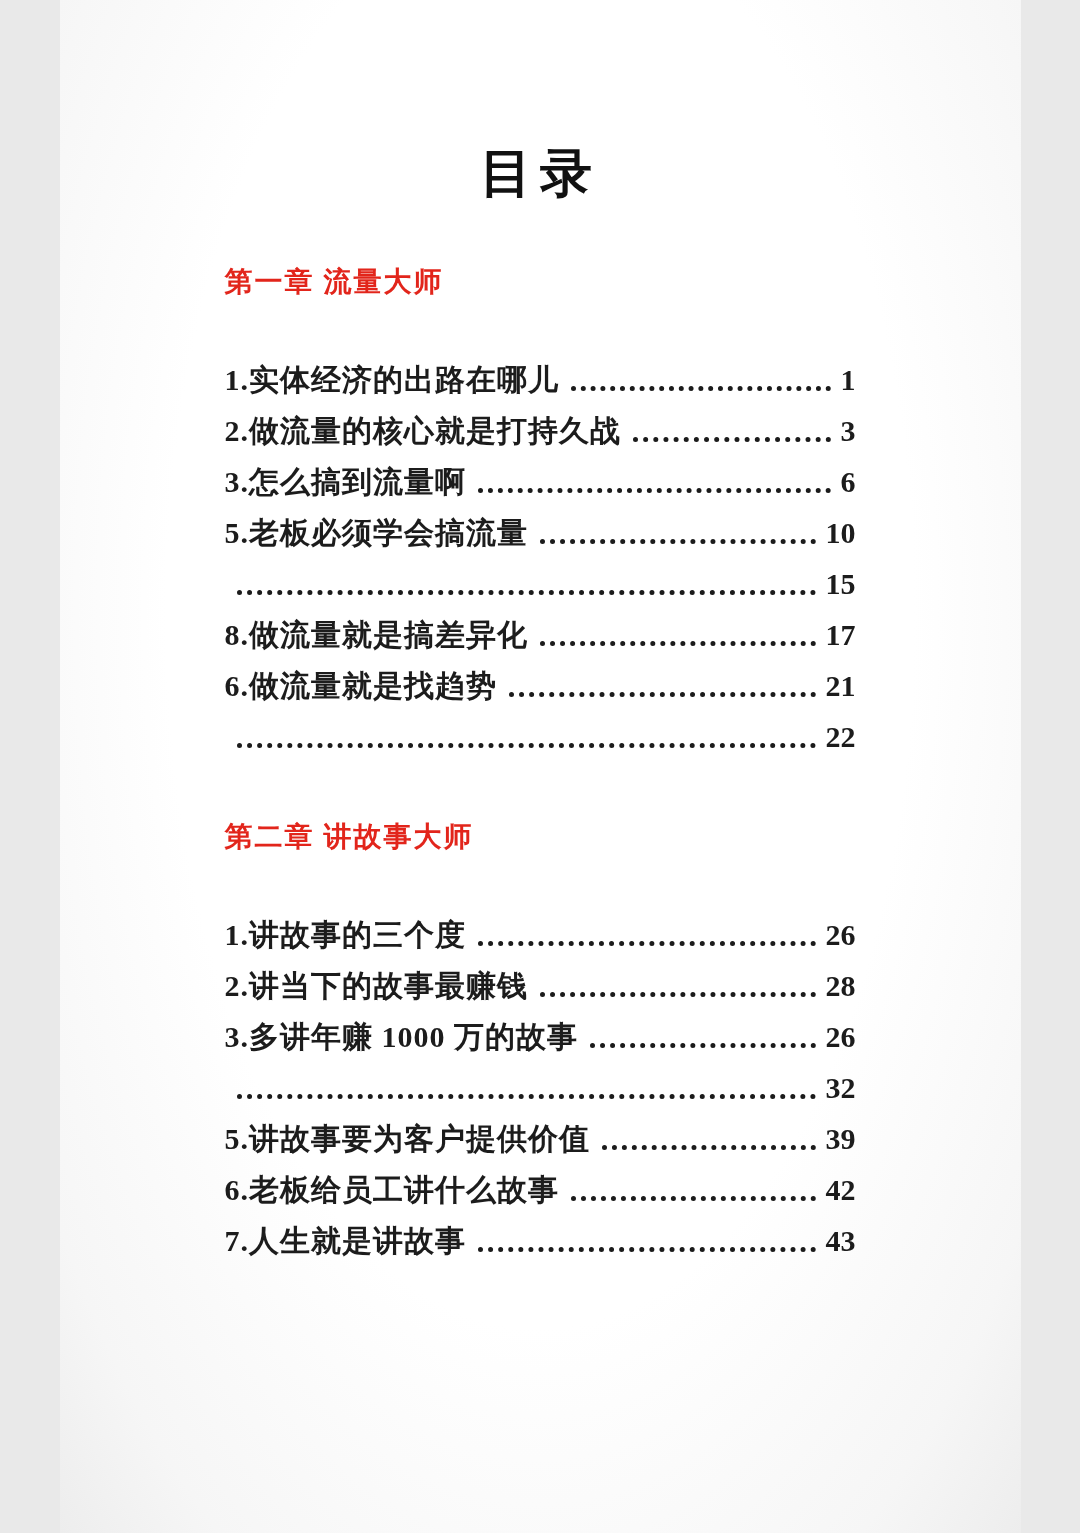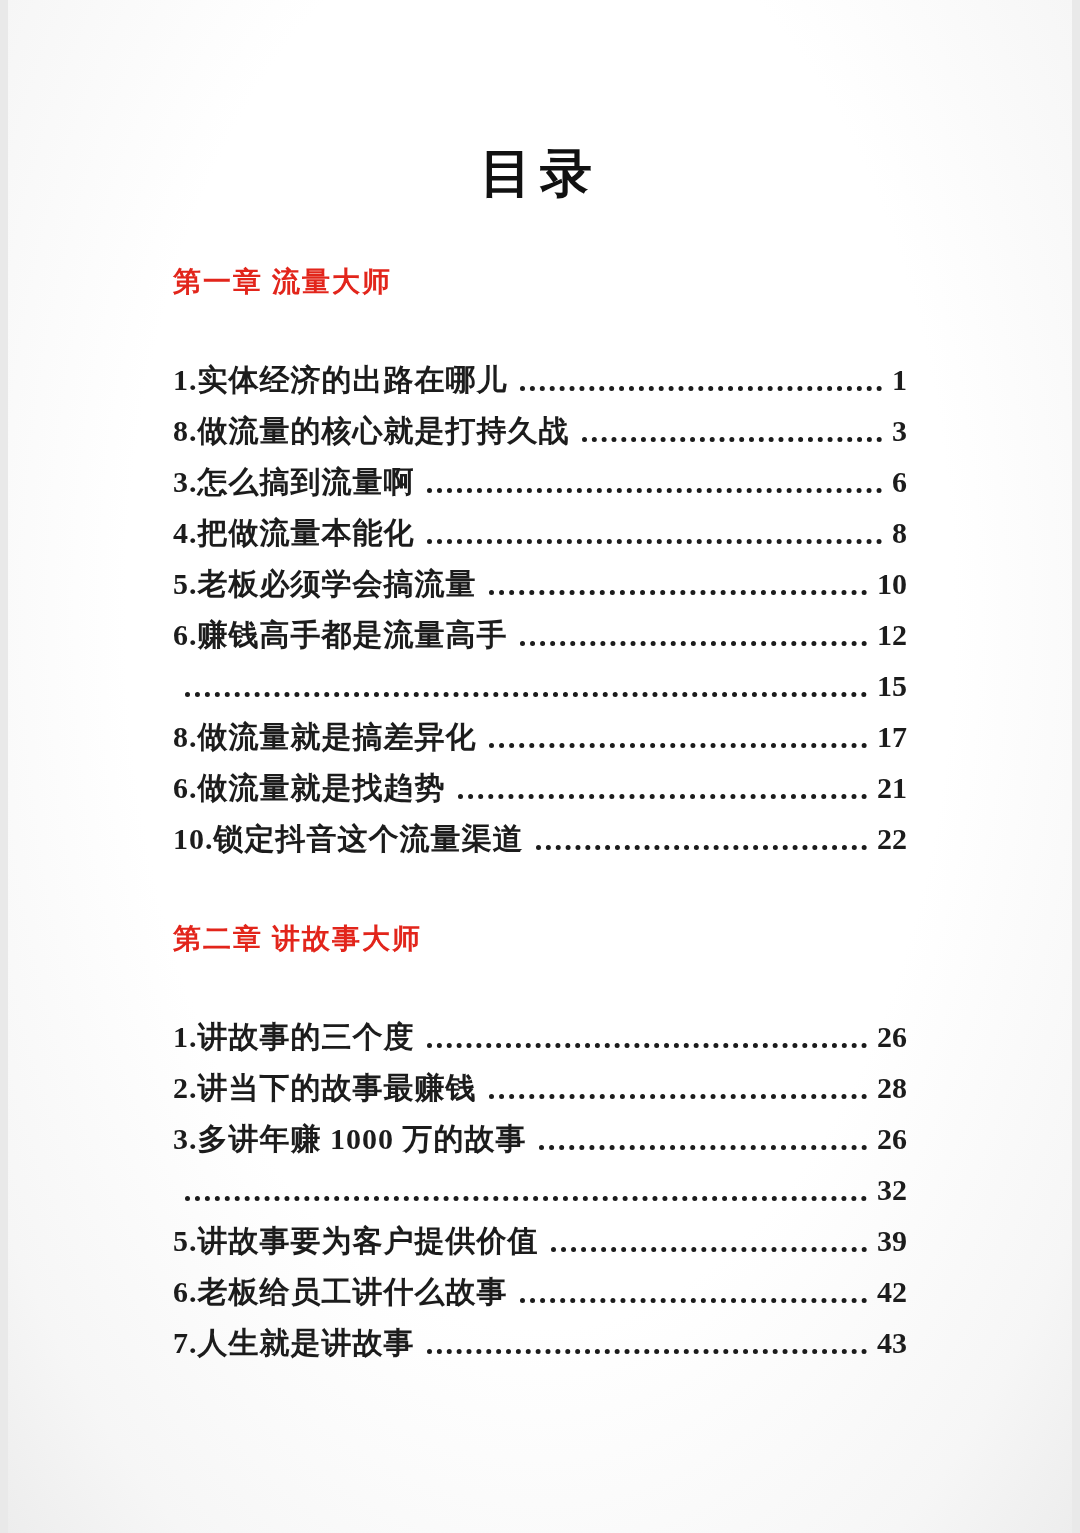"目录" .page { width: 1064px -> 961px }
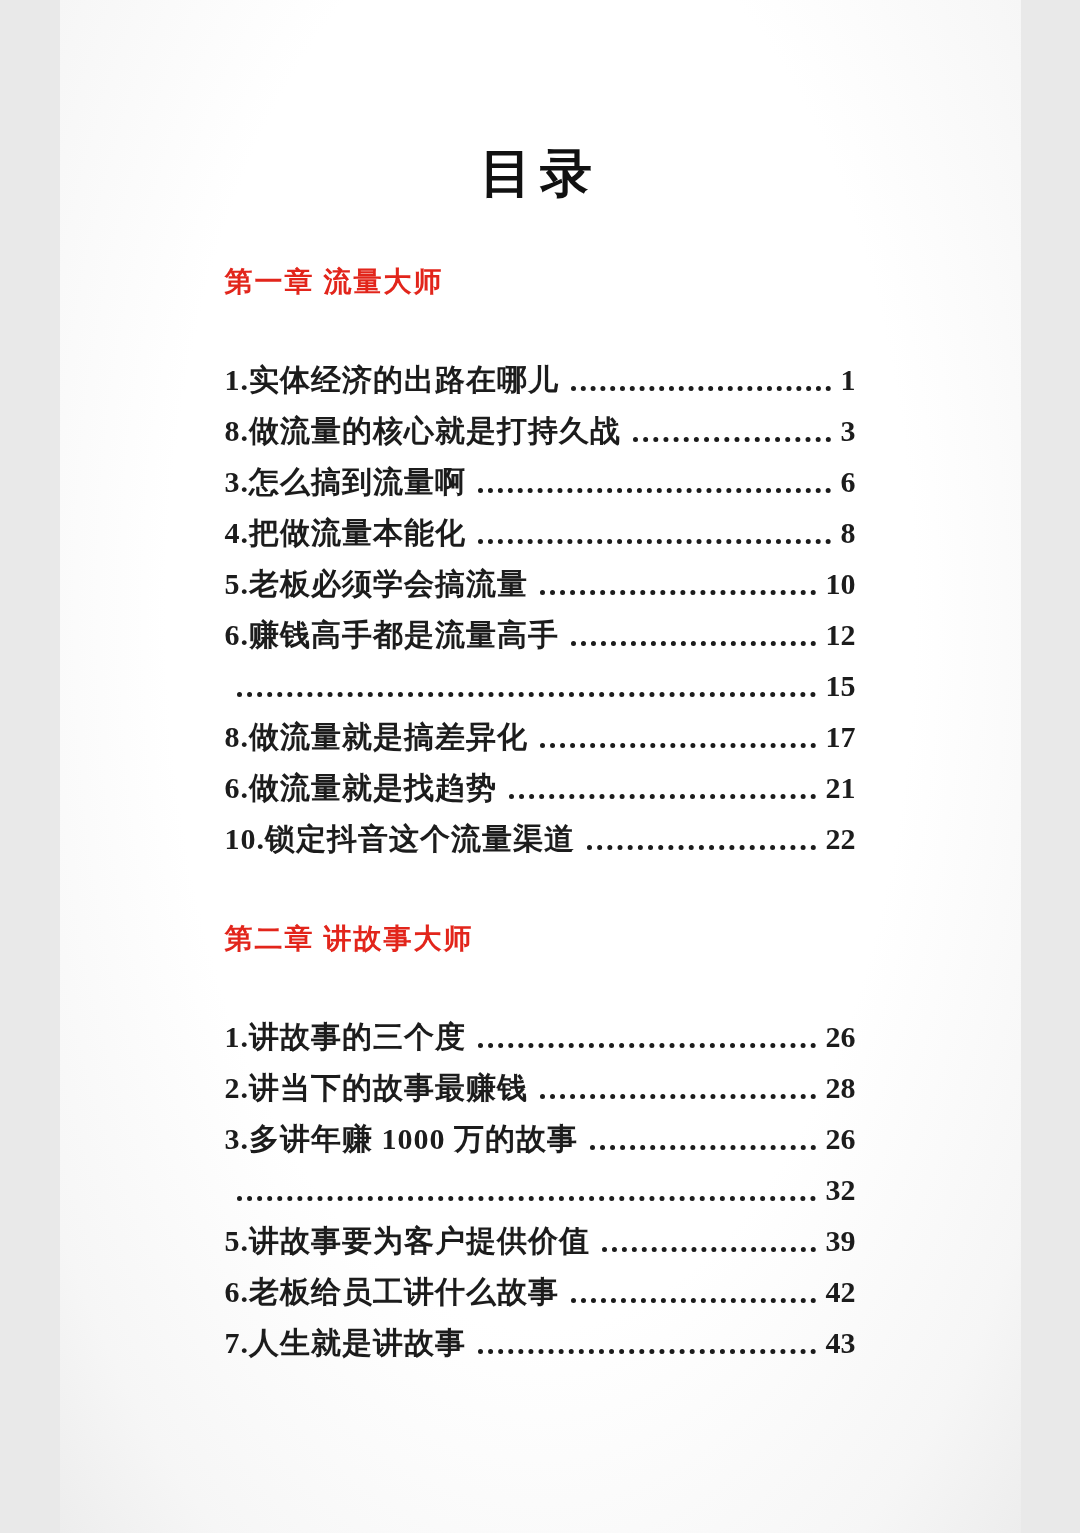"8.做流量的核心就是打持久战" span.label { text: 8 -> 2 }
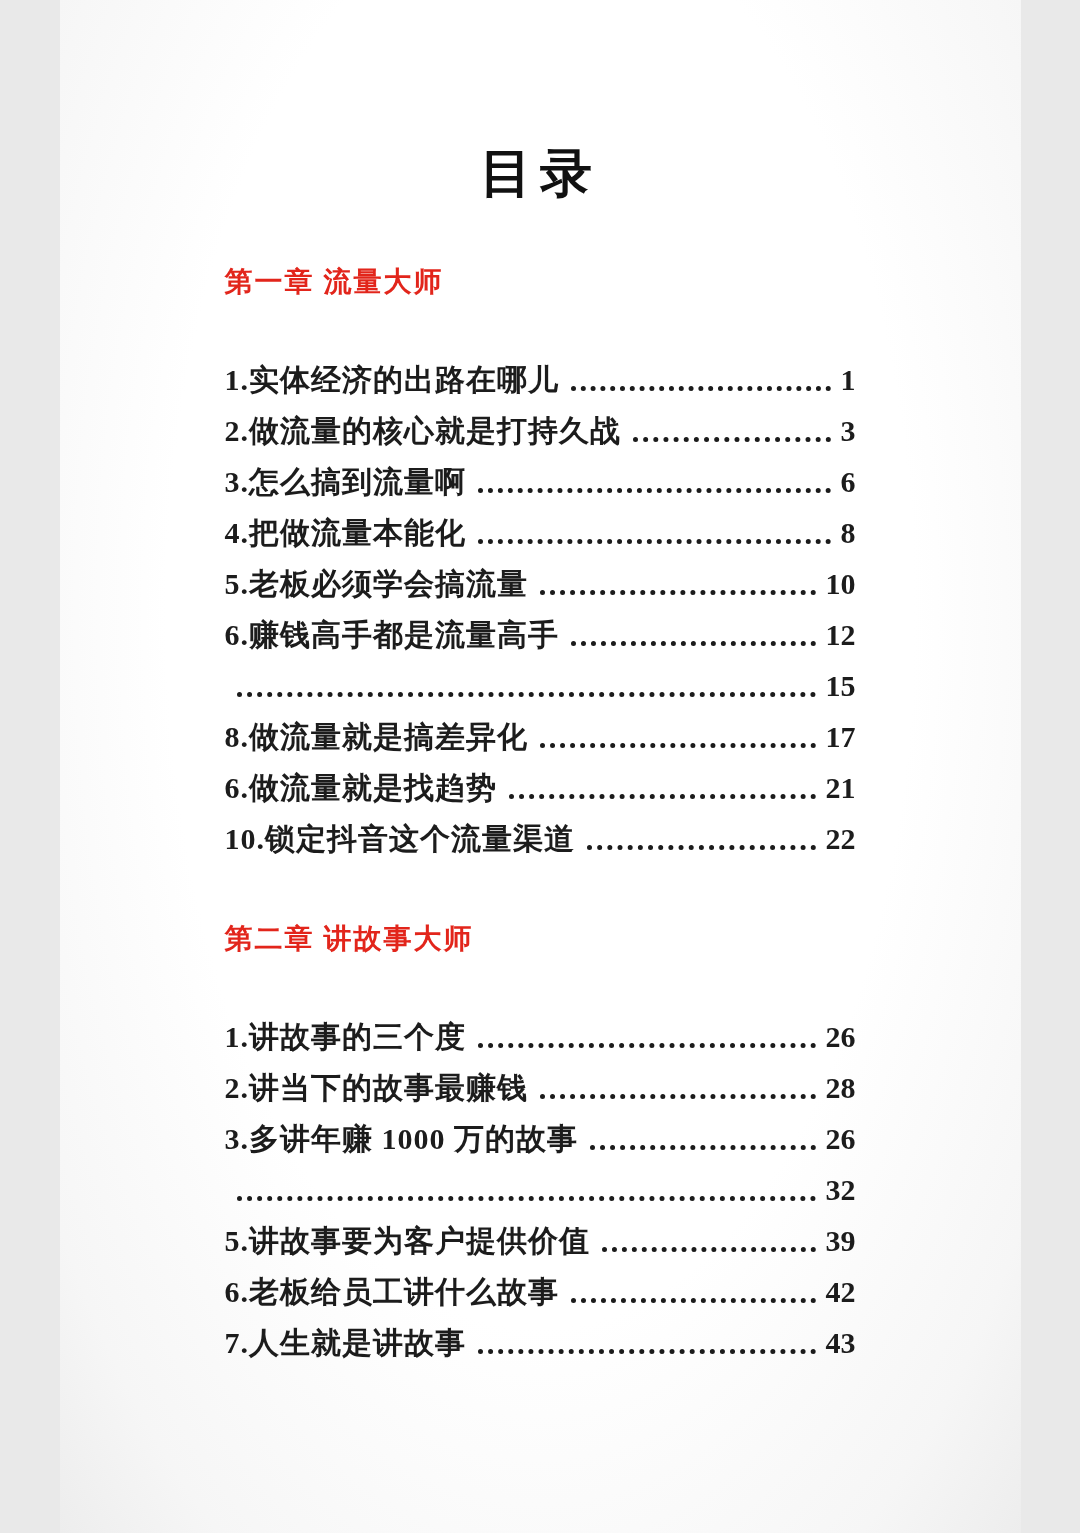"4.把做流量本能化" li.toc-entry { html: <li> <span>4.把做流量本能化</span> <span></span> <span>8</span> </li> -> none }
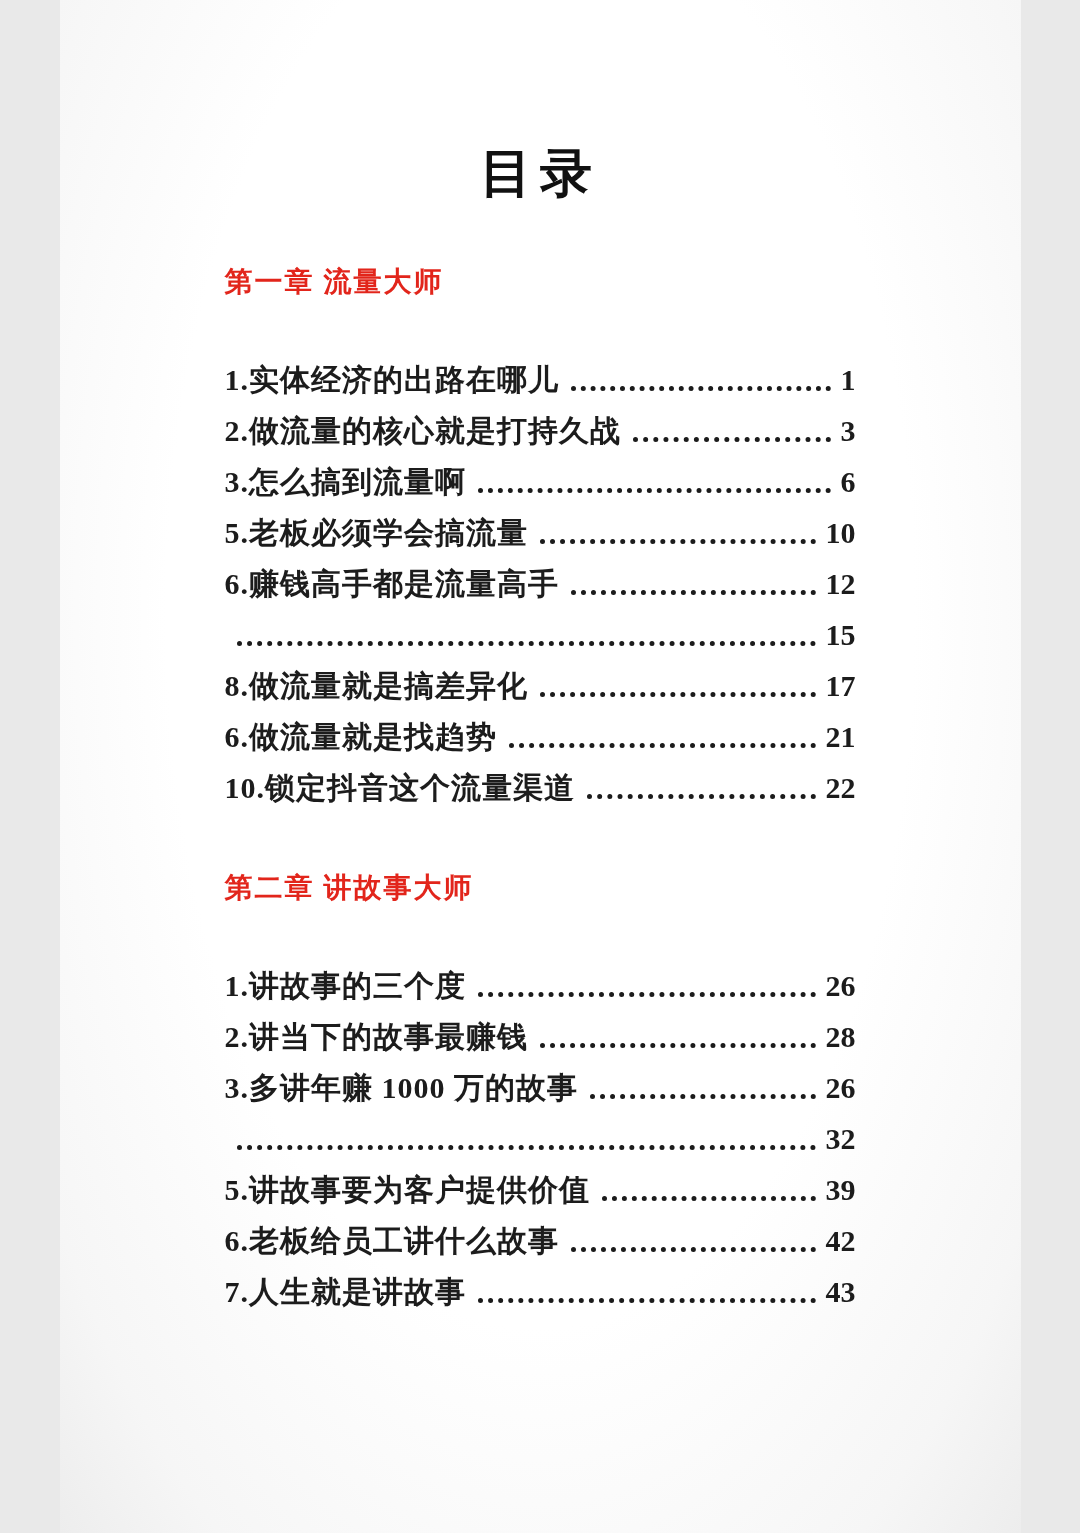"6.赚钱高手都是流量高手" li.toc-entry { html: <li> <span>6.赚钱高手都是流量高手</span> <span></span> <span>12</span> </li> -> none }
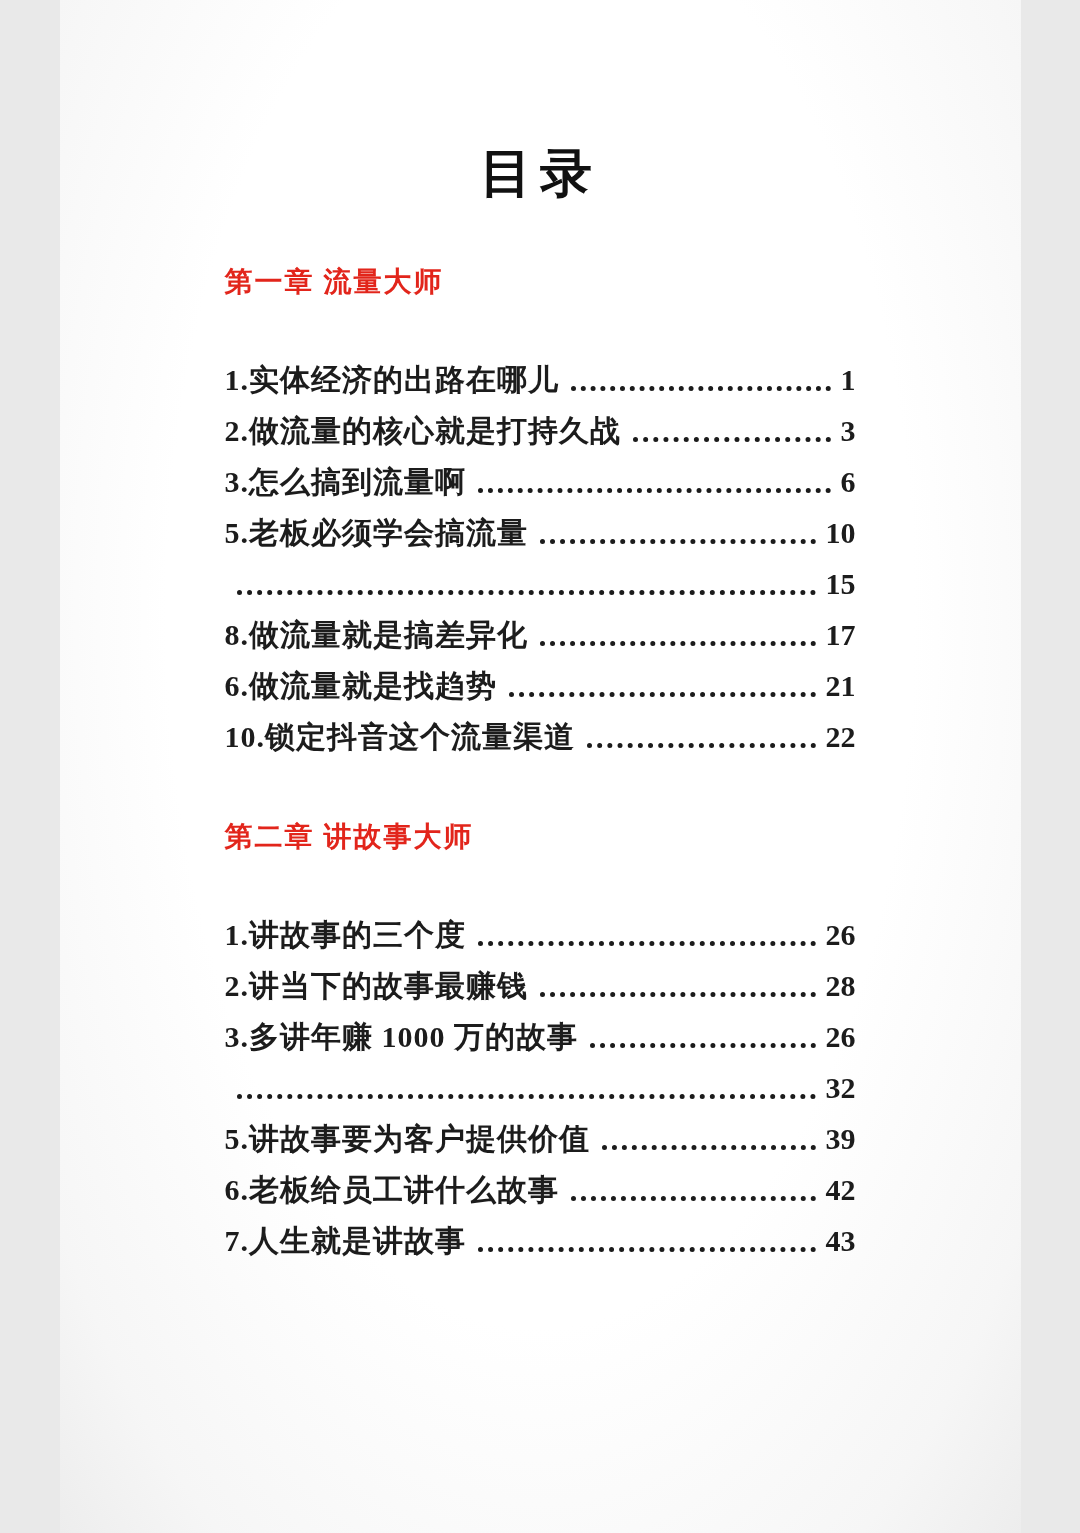"10.锁定抖音这个流量渠道" span.label { html: <span>10.锁定抖音这个流量渠道</span> -> none }
